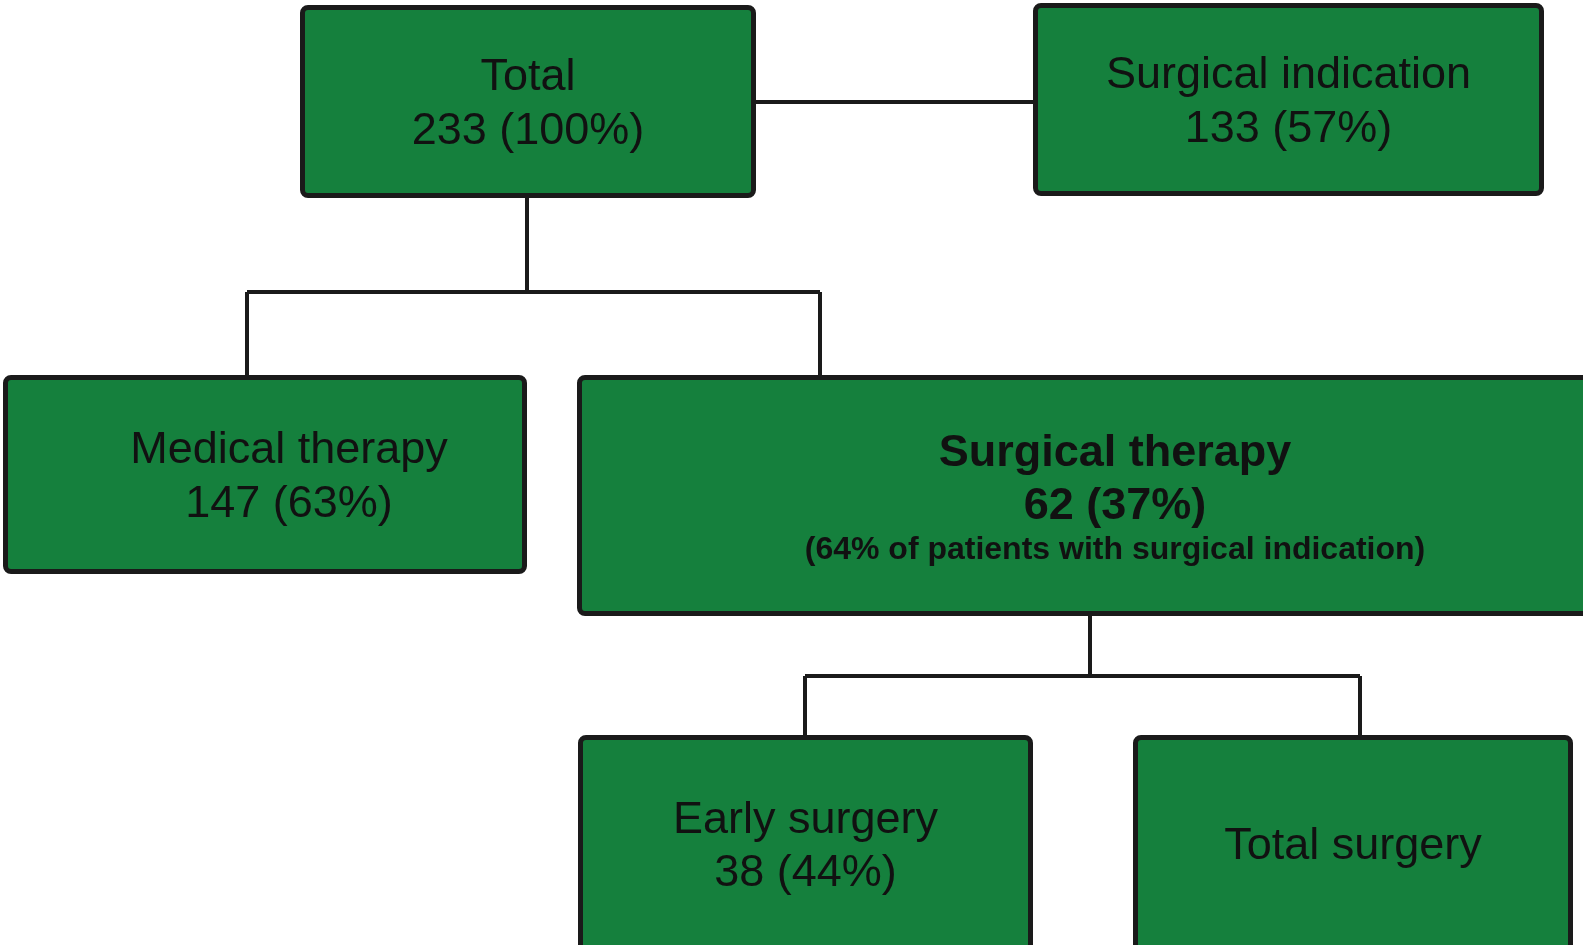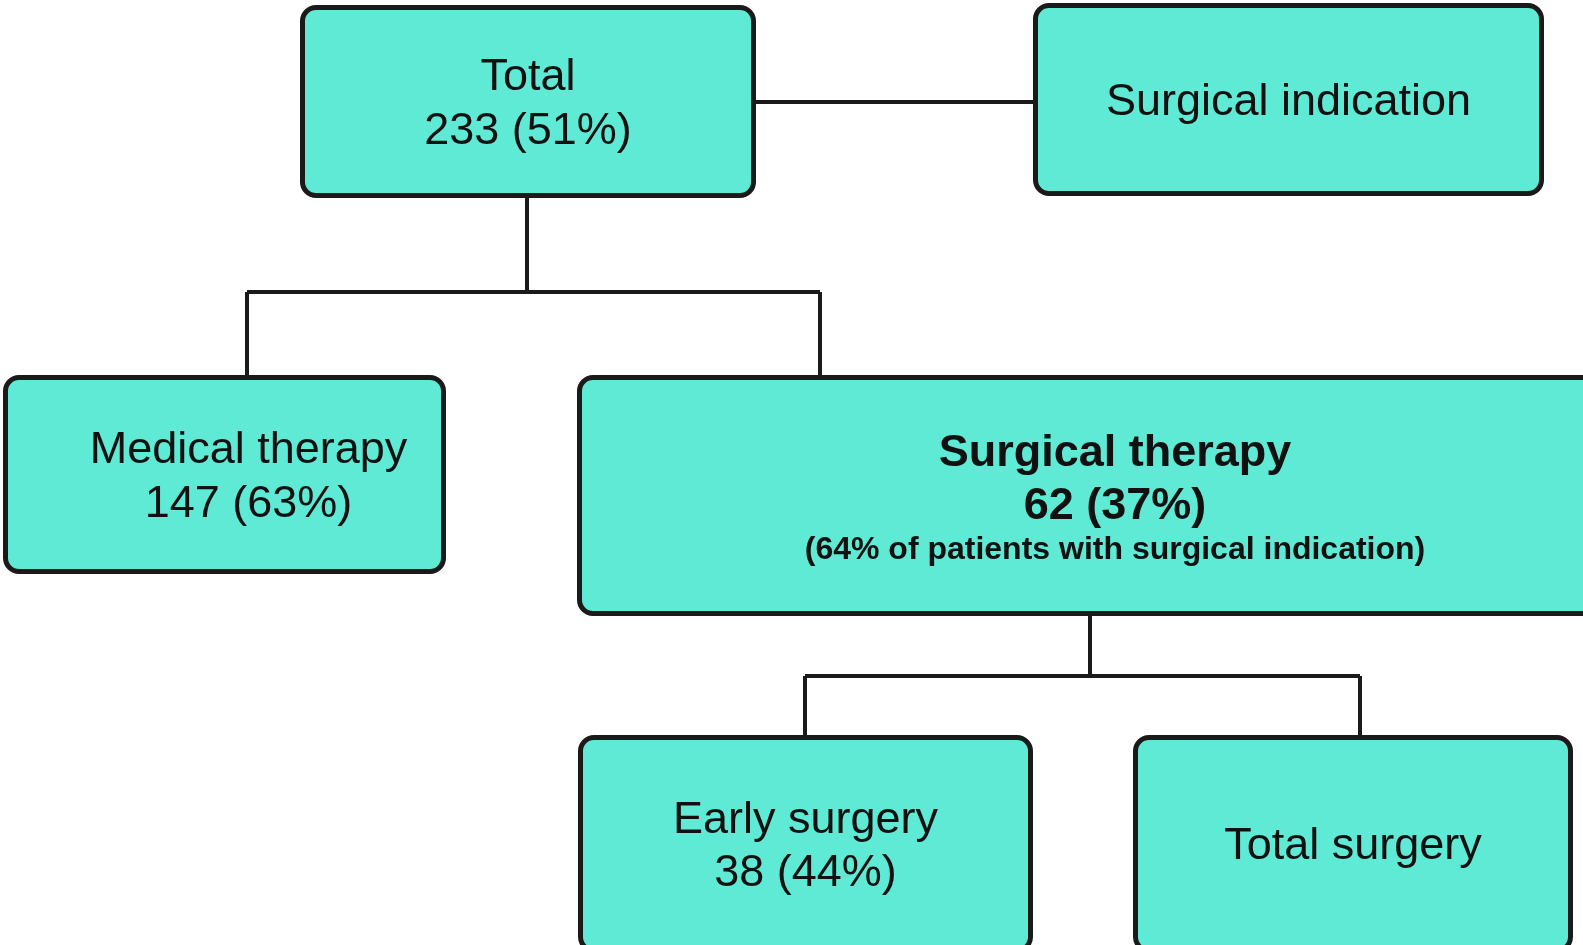"Total" .node { background: #5eead4 -> #15803d; border-radius: 16px -> 8px }
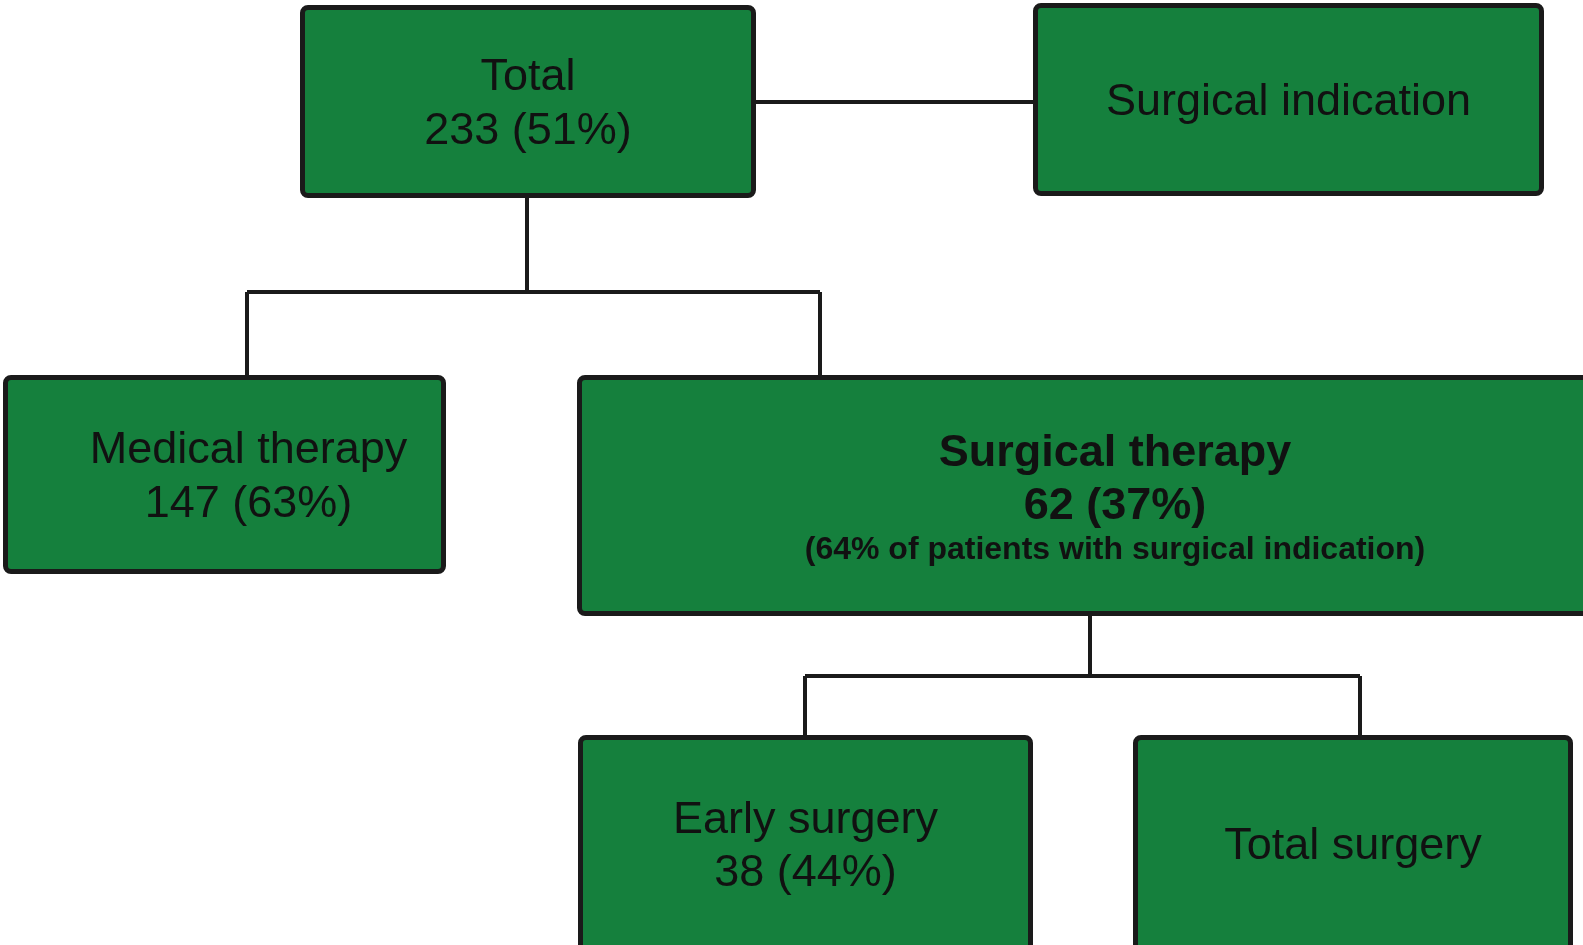"233 (51%)" span.line { text: 51% -> 100% }
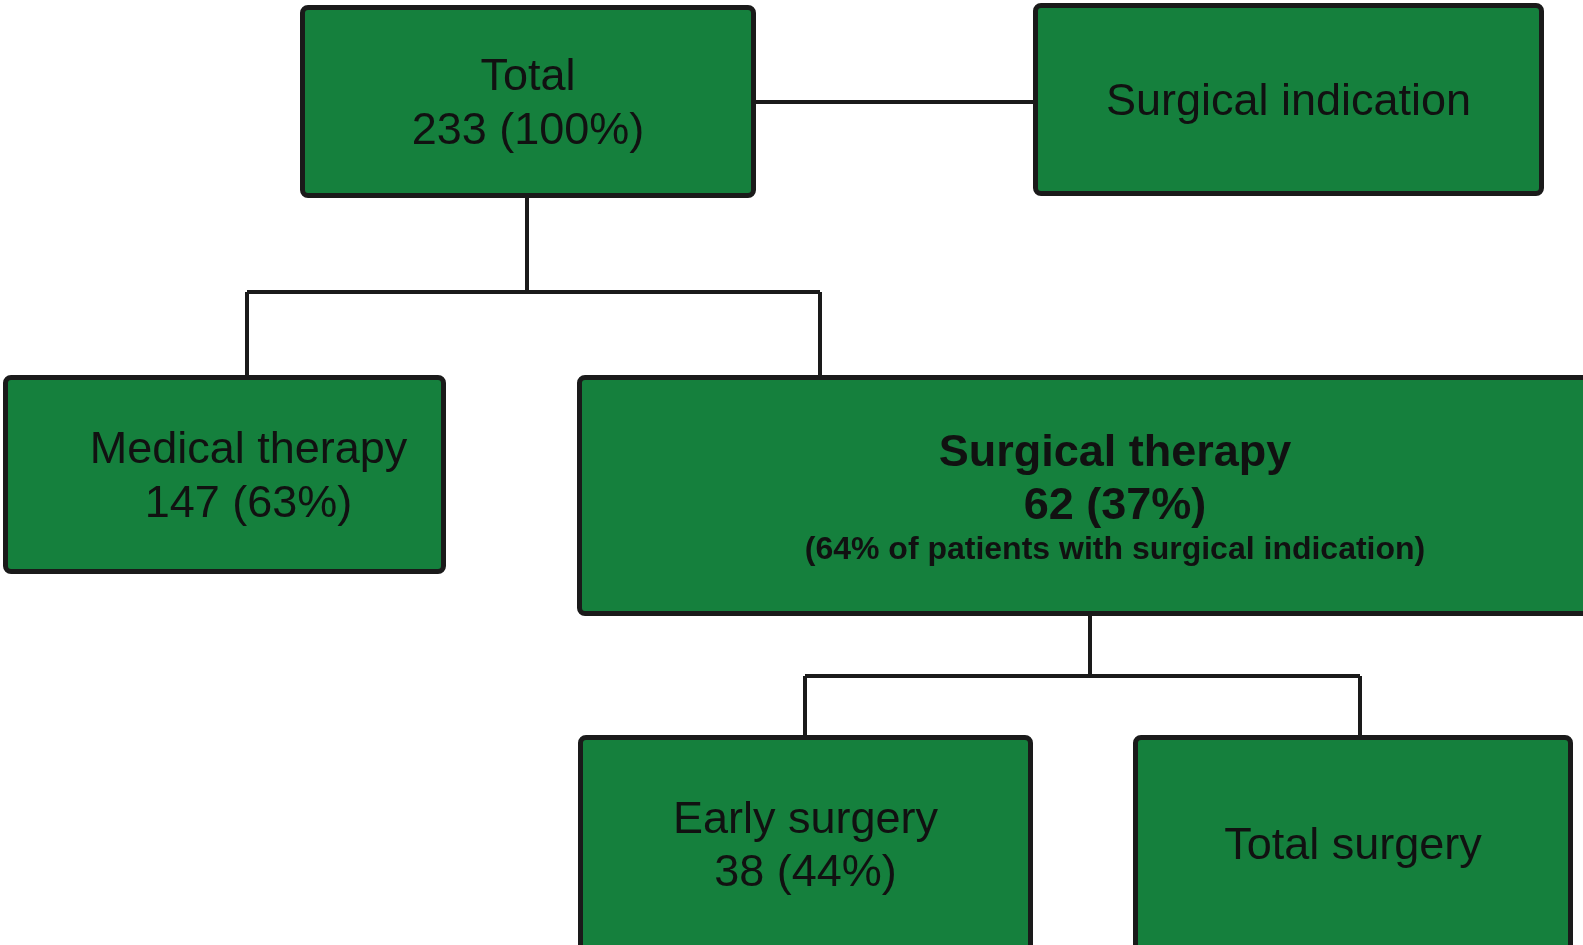"133 (57%)" span.line { html: none -> <span>133 (57%)</span> }
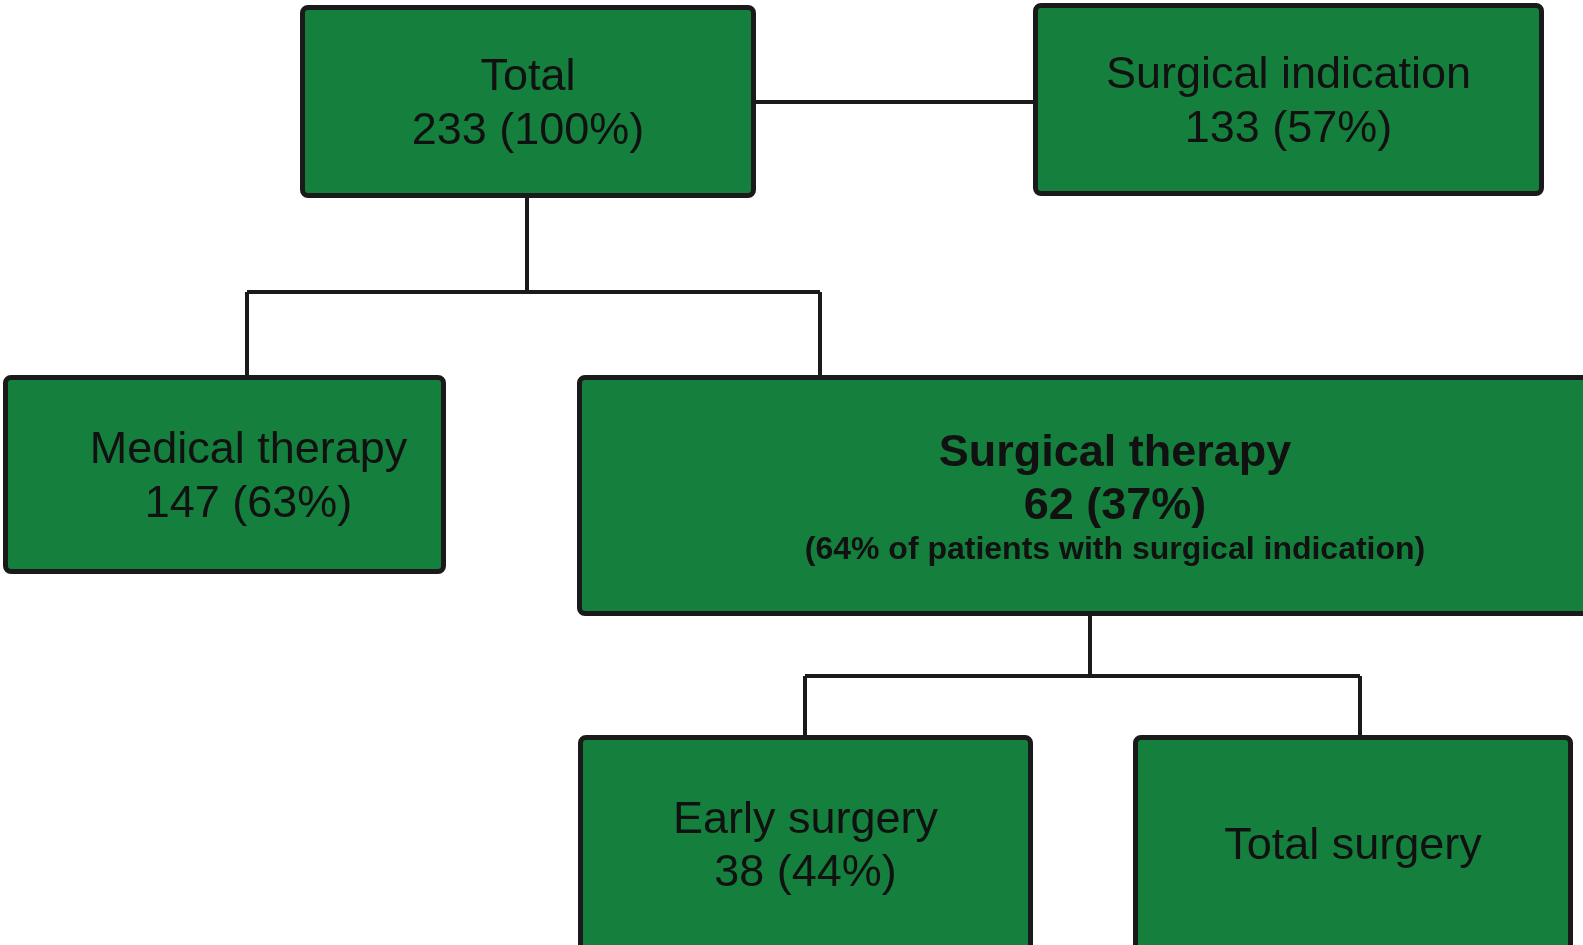"Medical therapy" #node-medical { width: 443px -> 524px }
